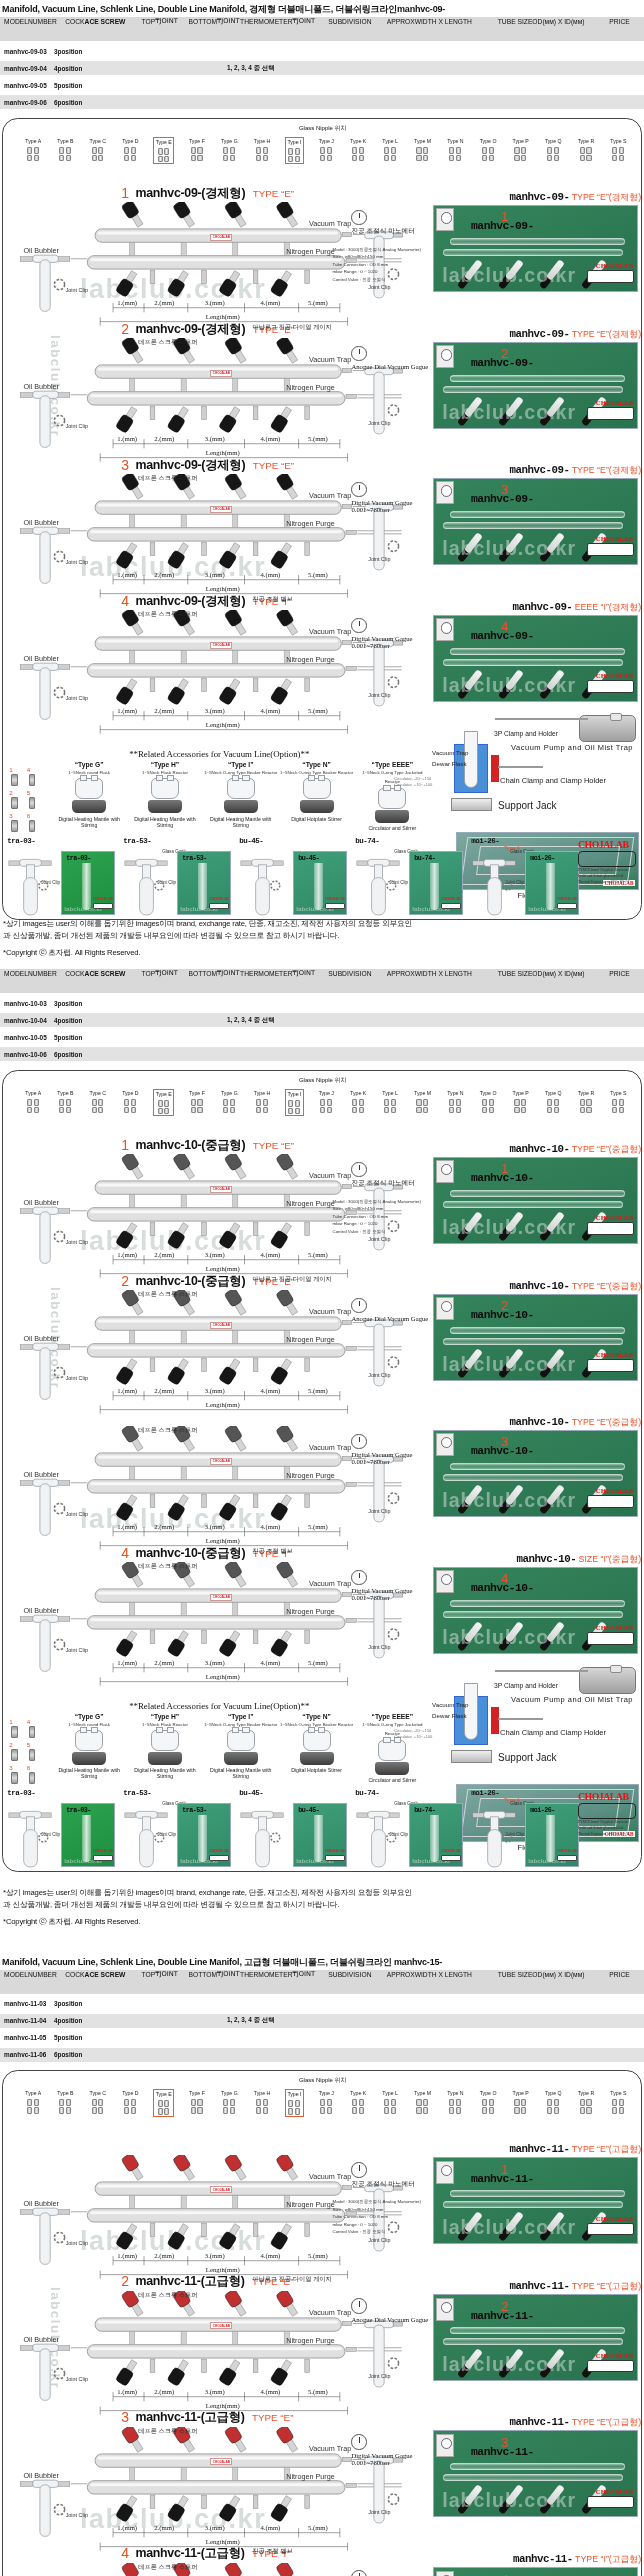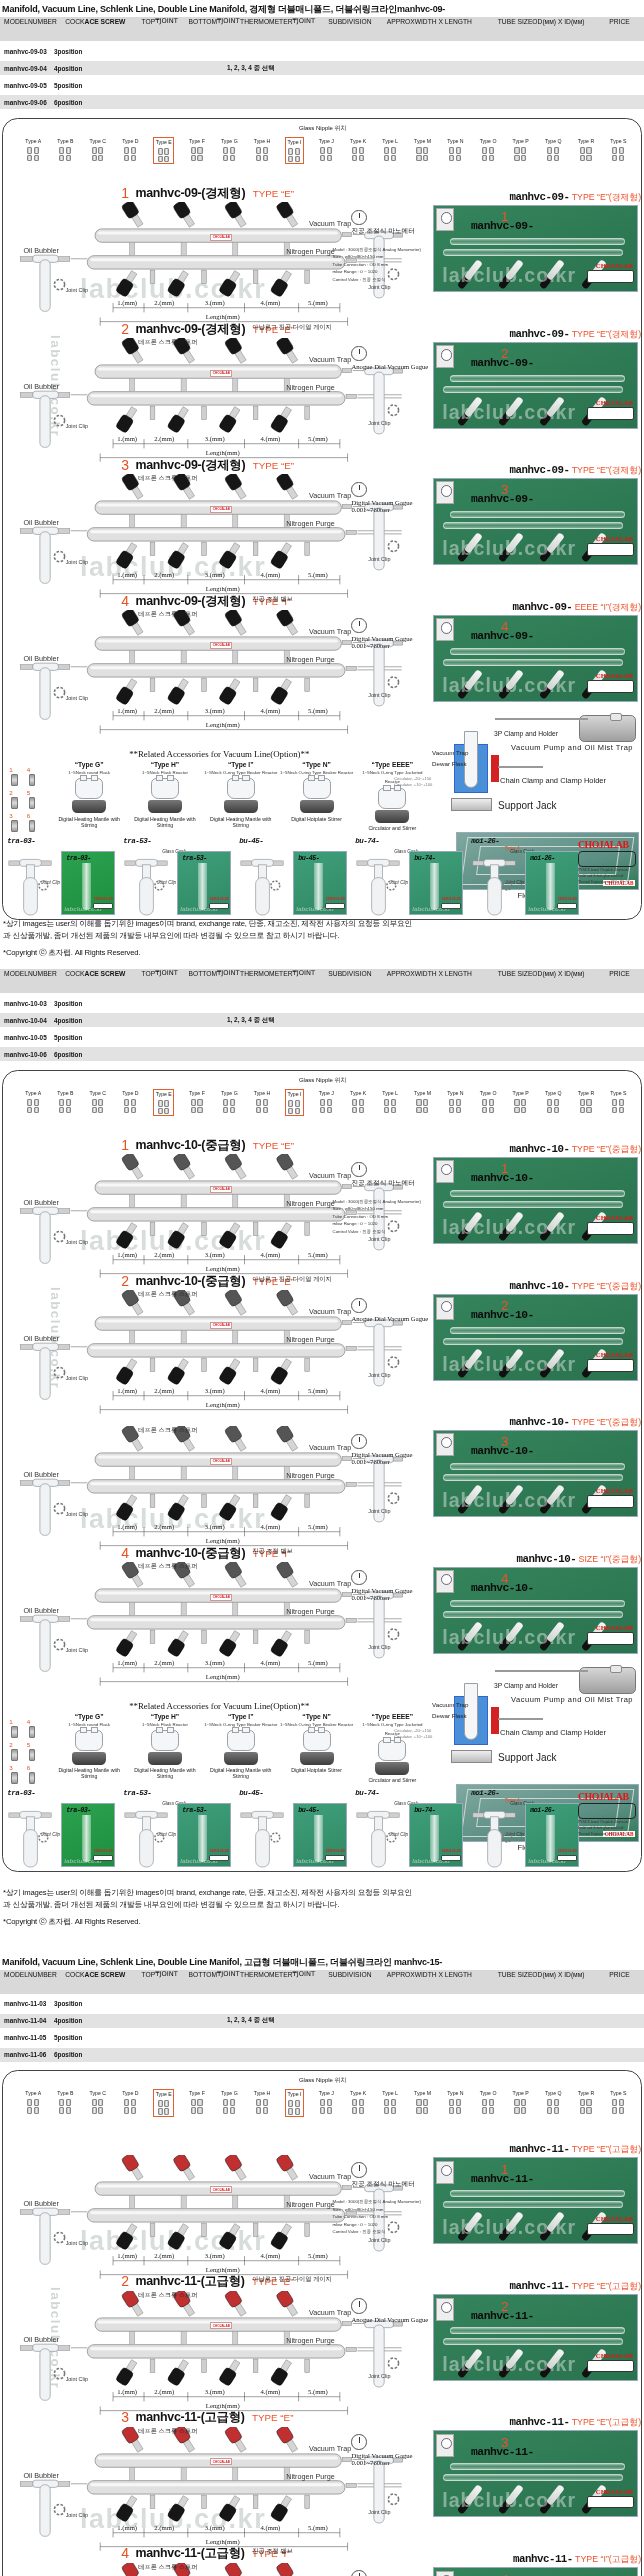"tra-03-" .prod { font-style: italic -> none }
